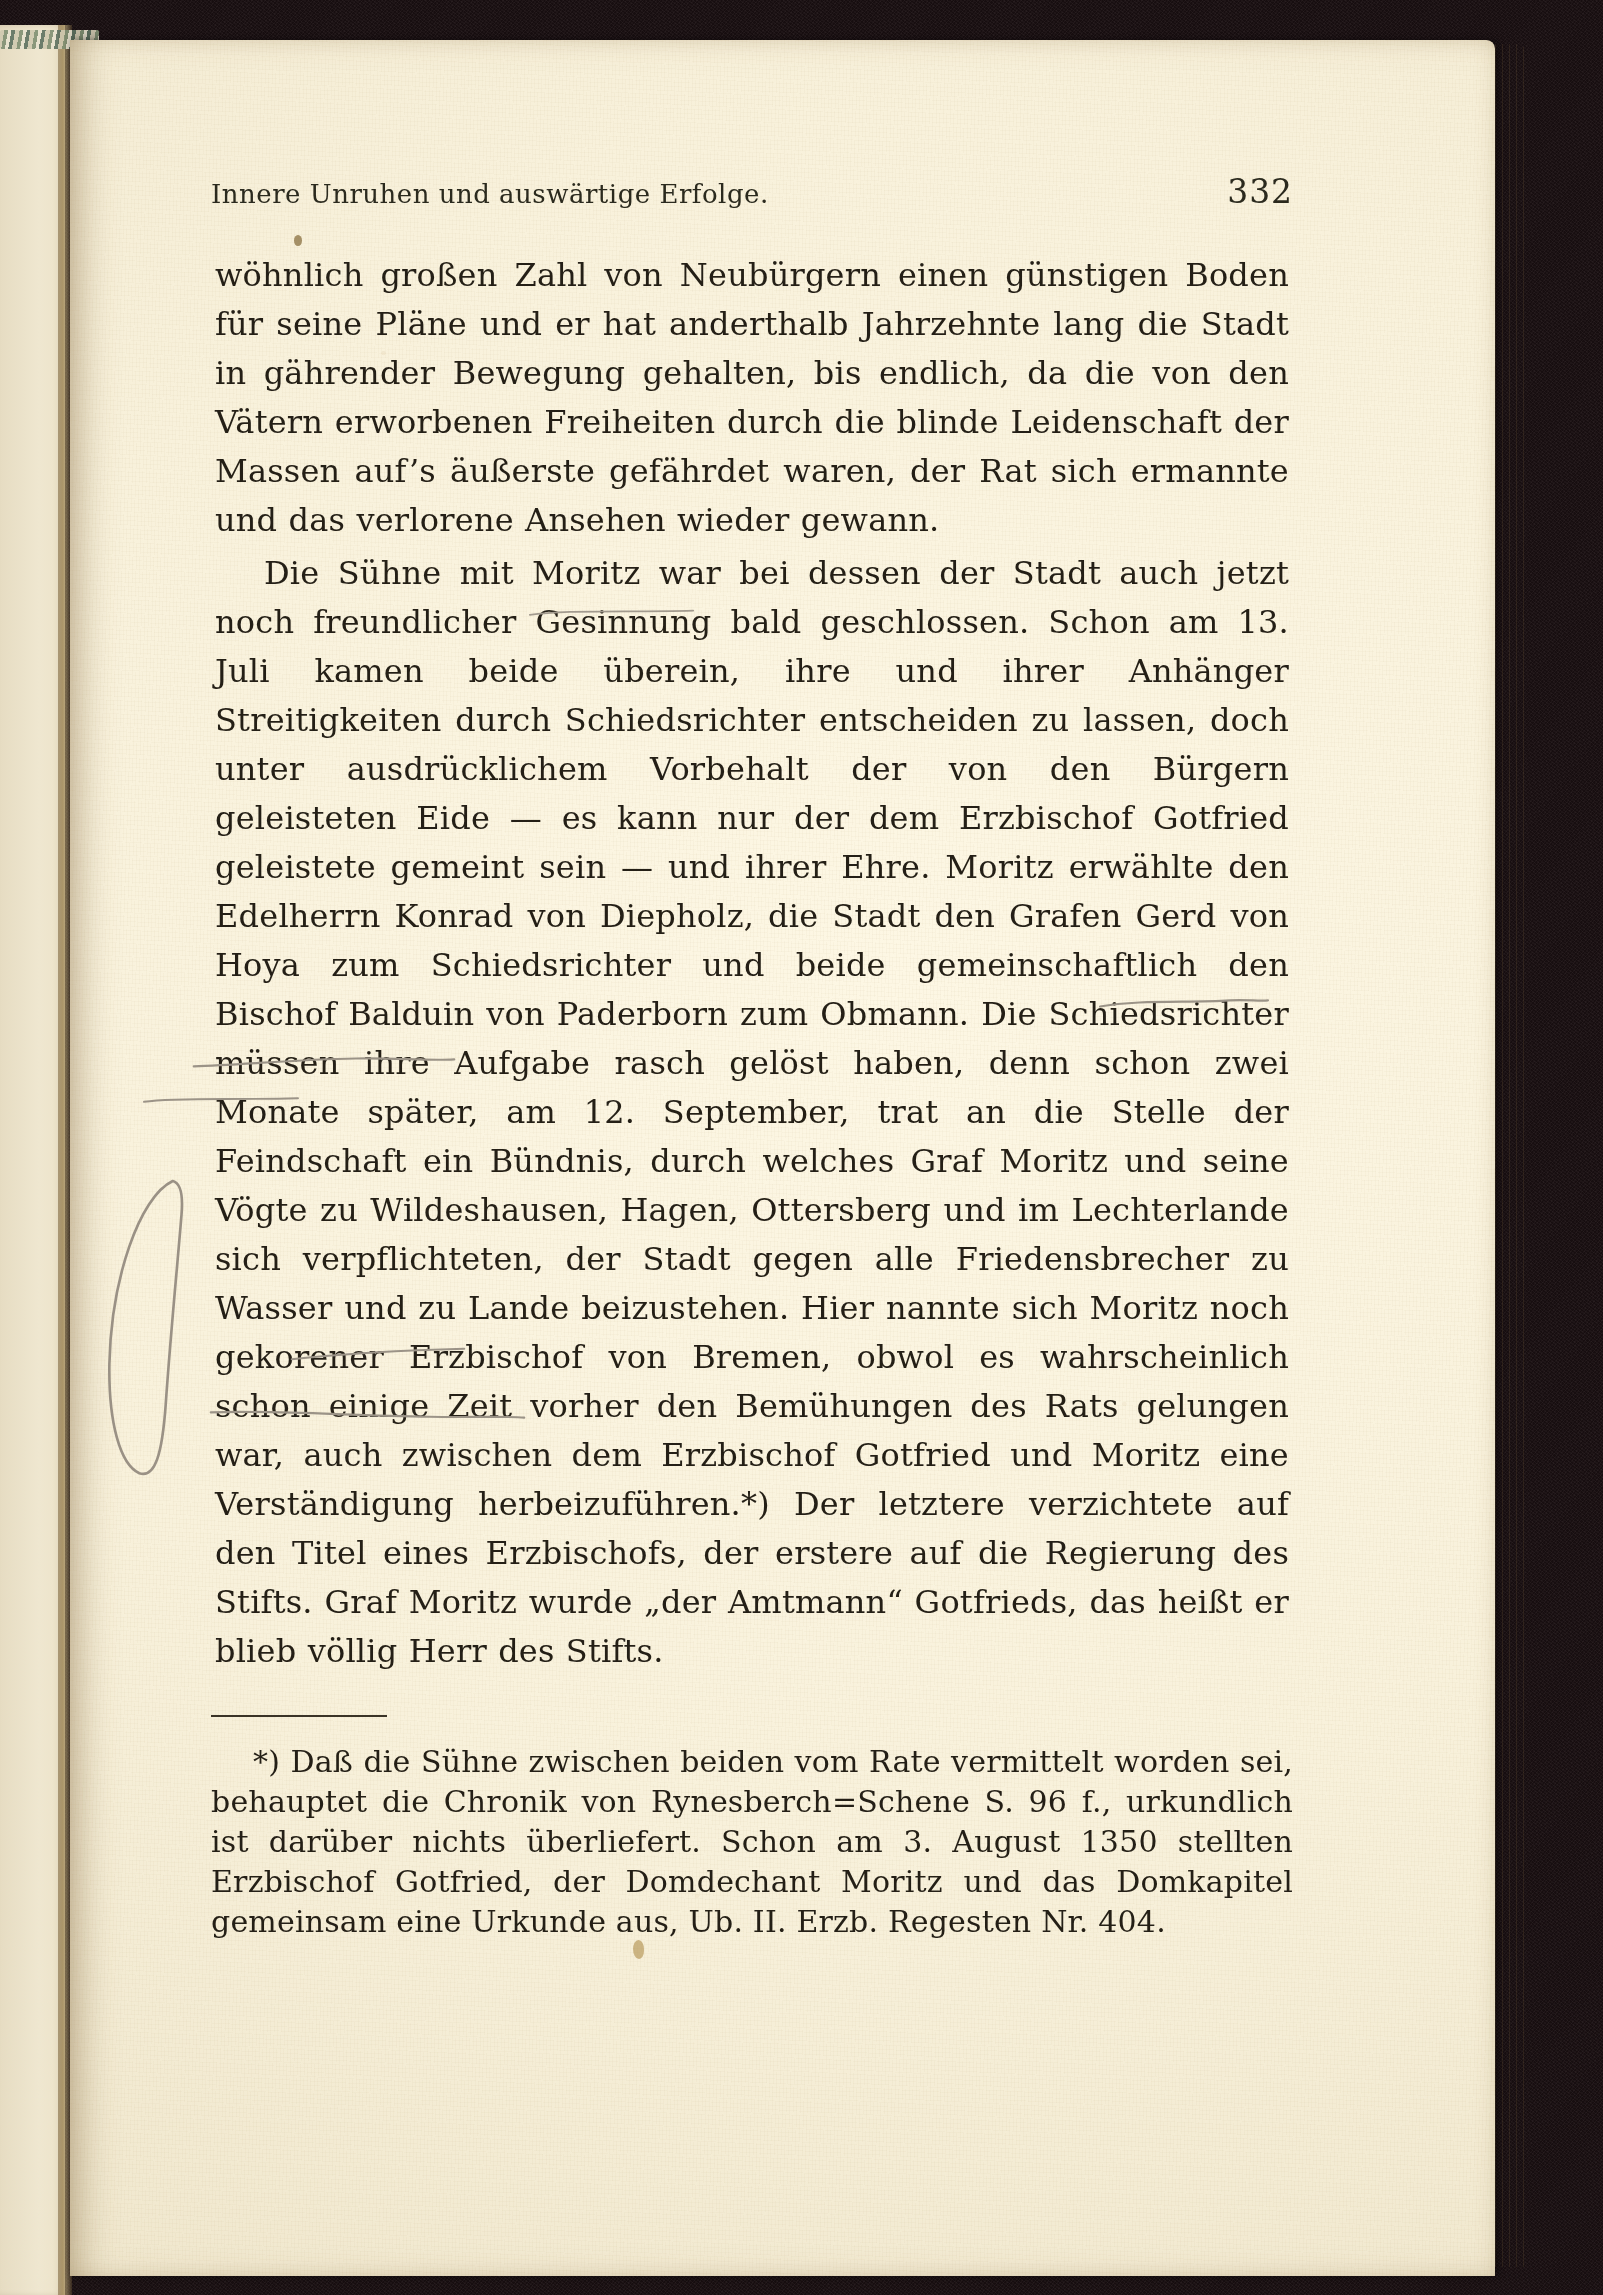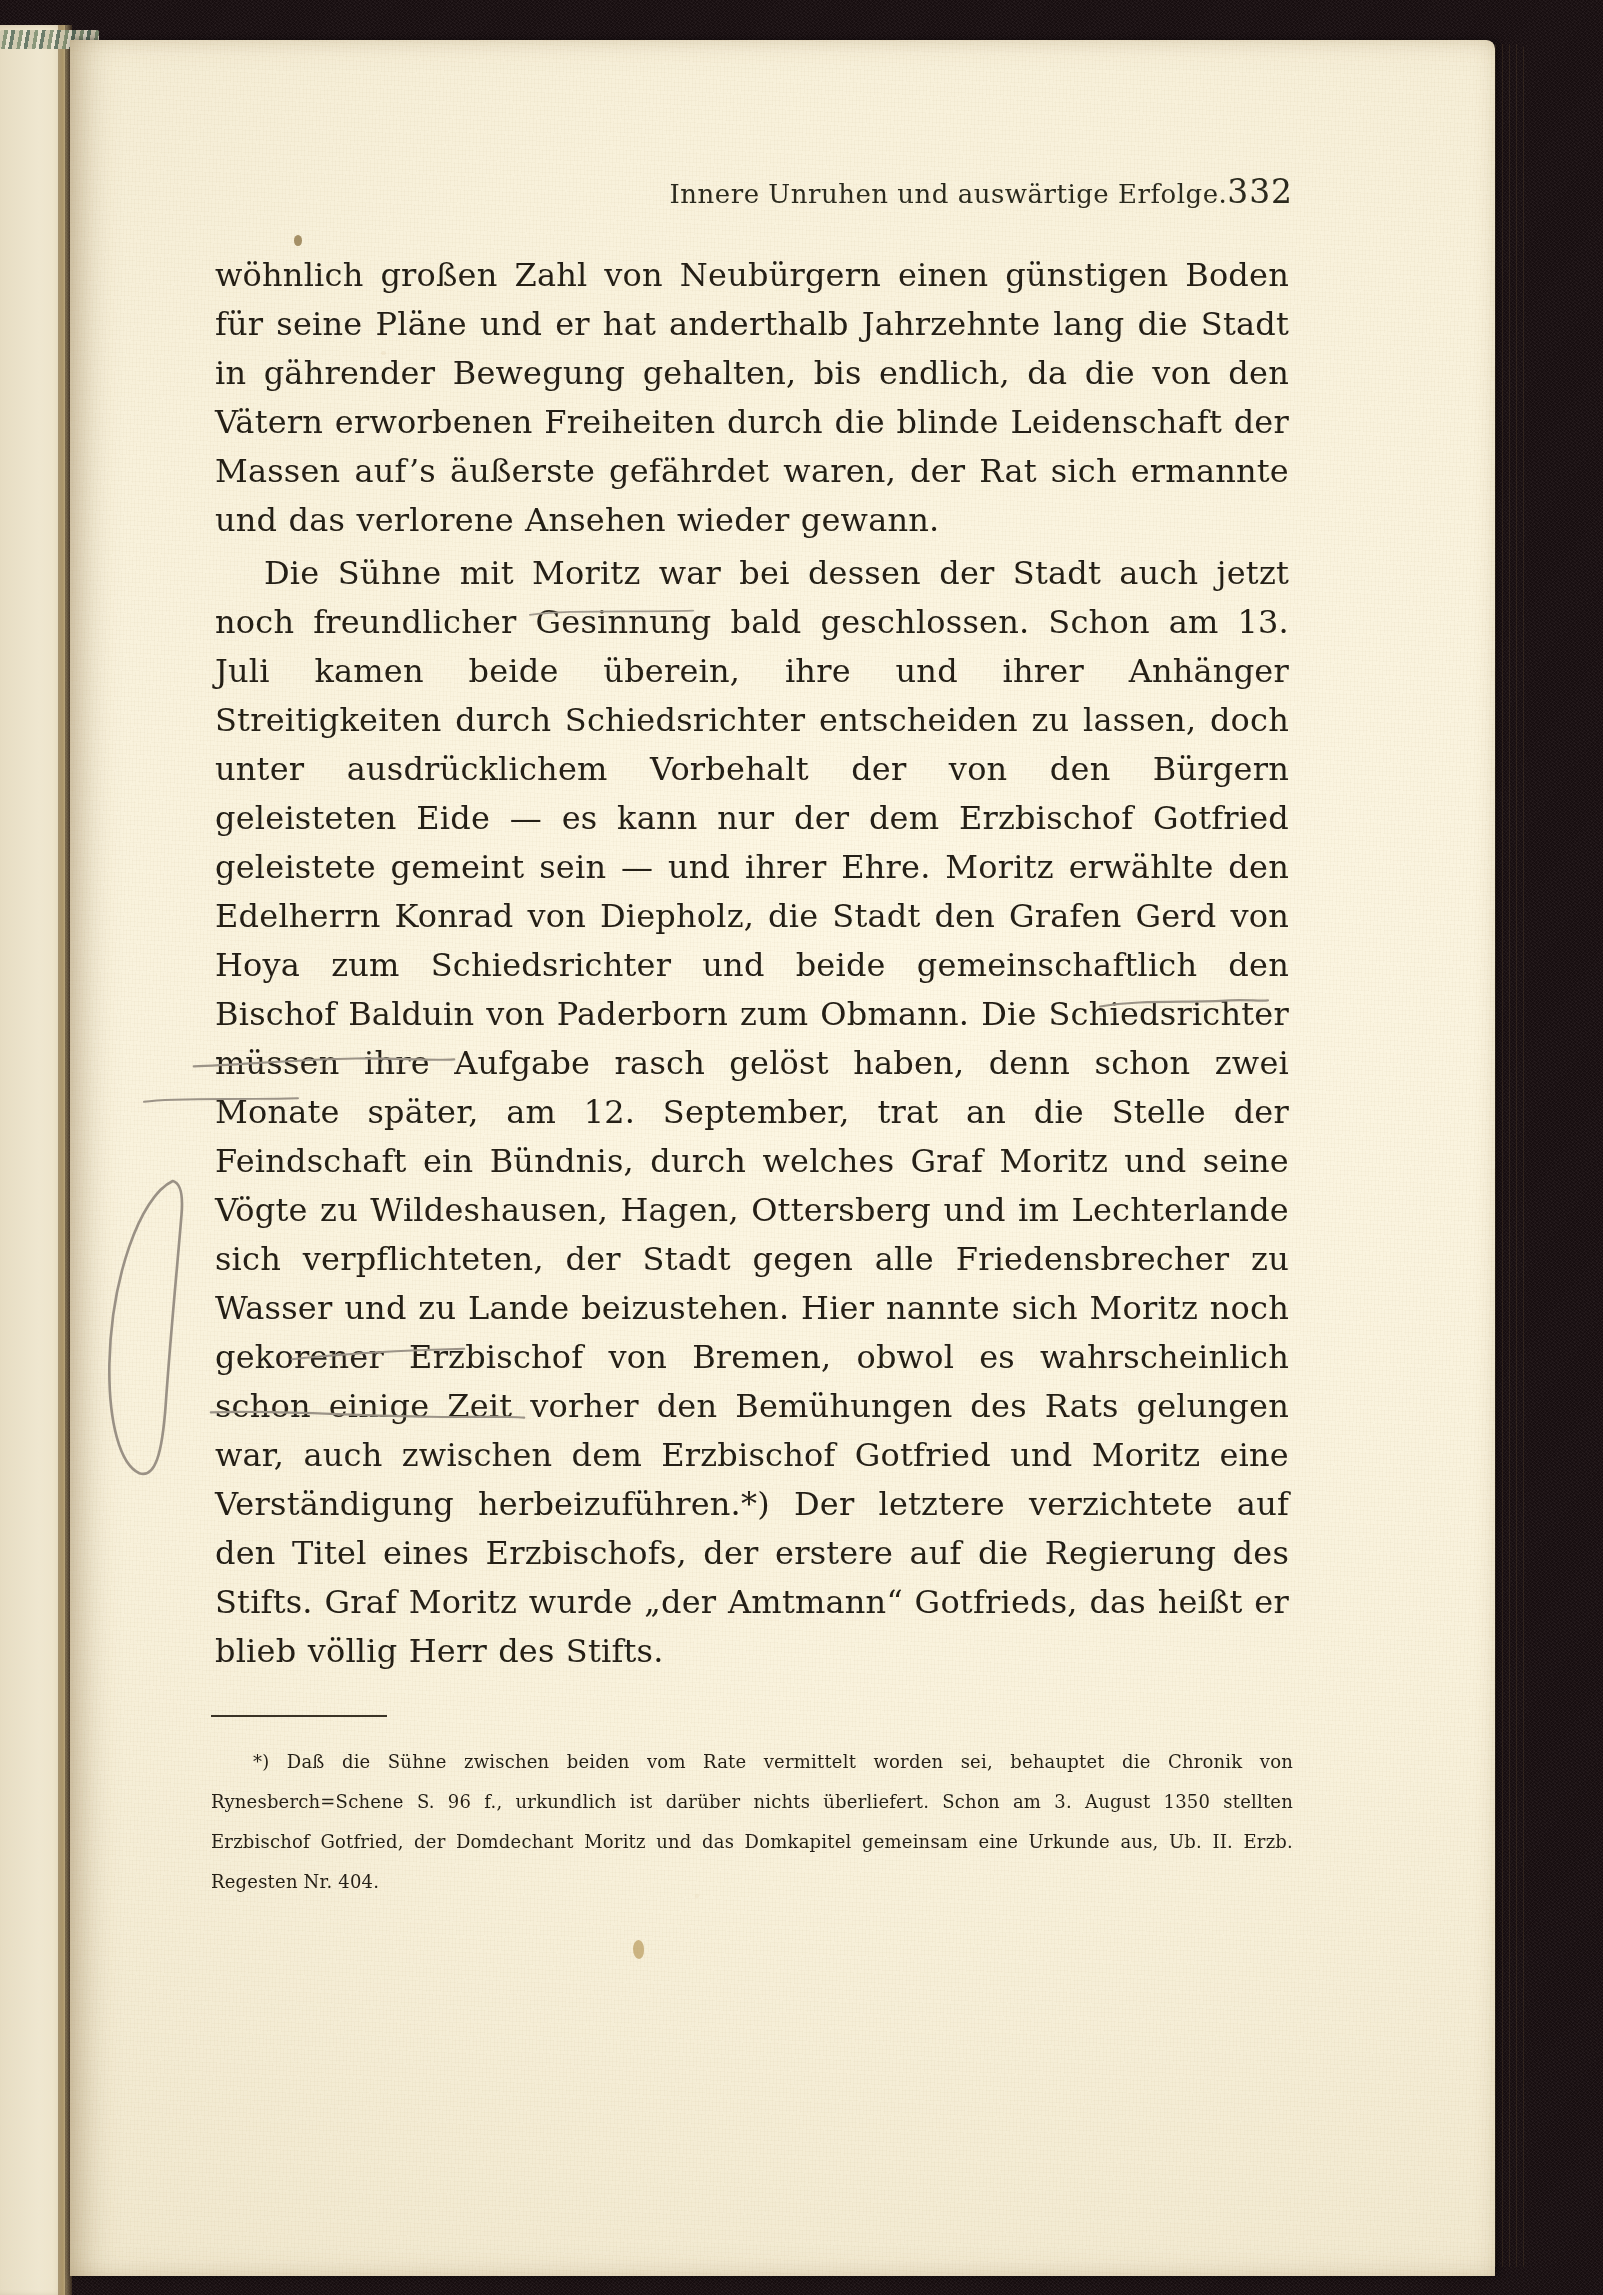"Innere Unruhen und auswärtige Erfolge." .running-head { justify-content: flex-end -> space-between }
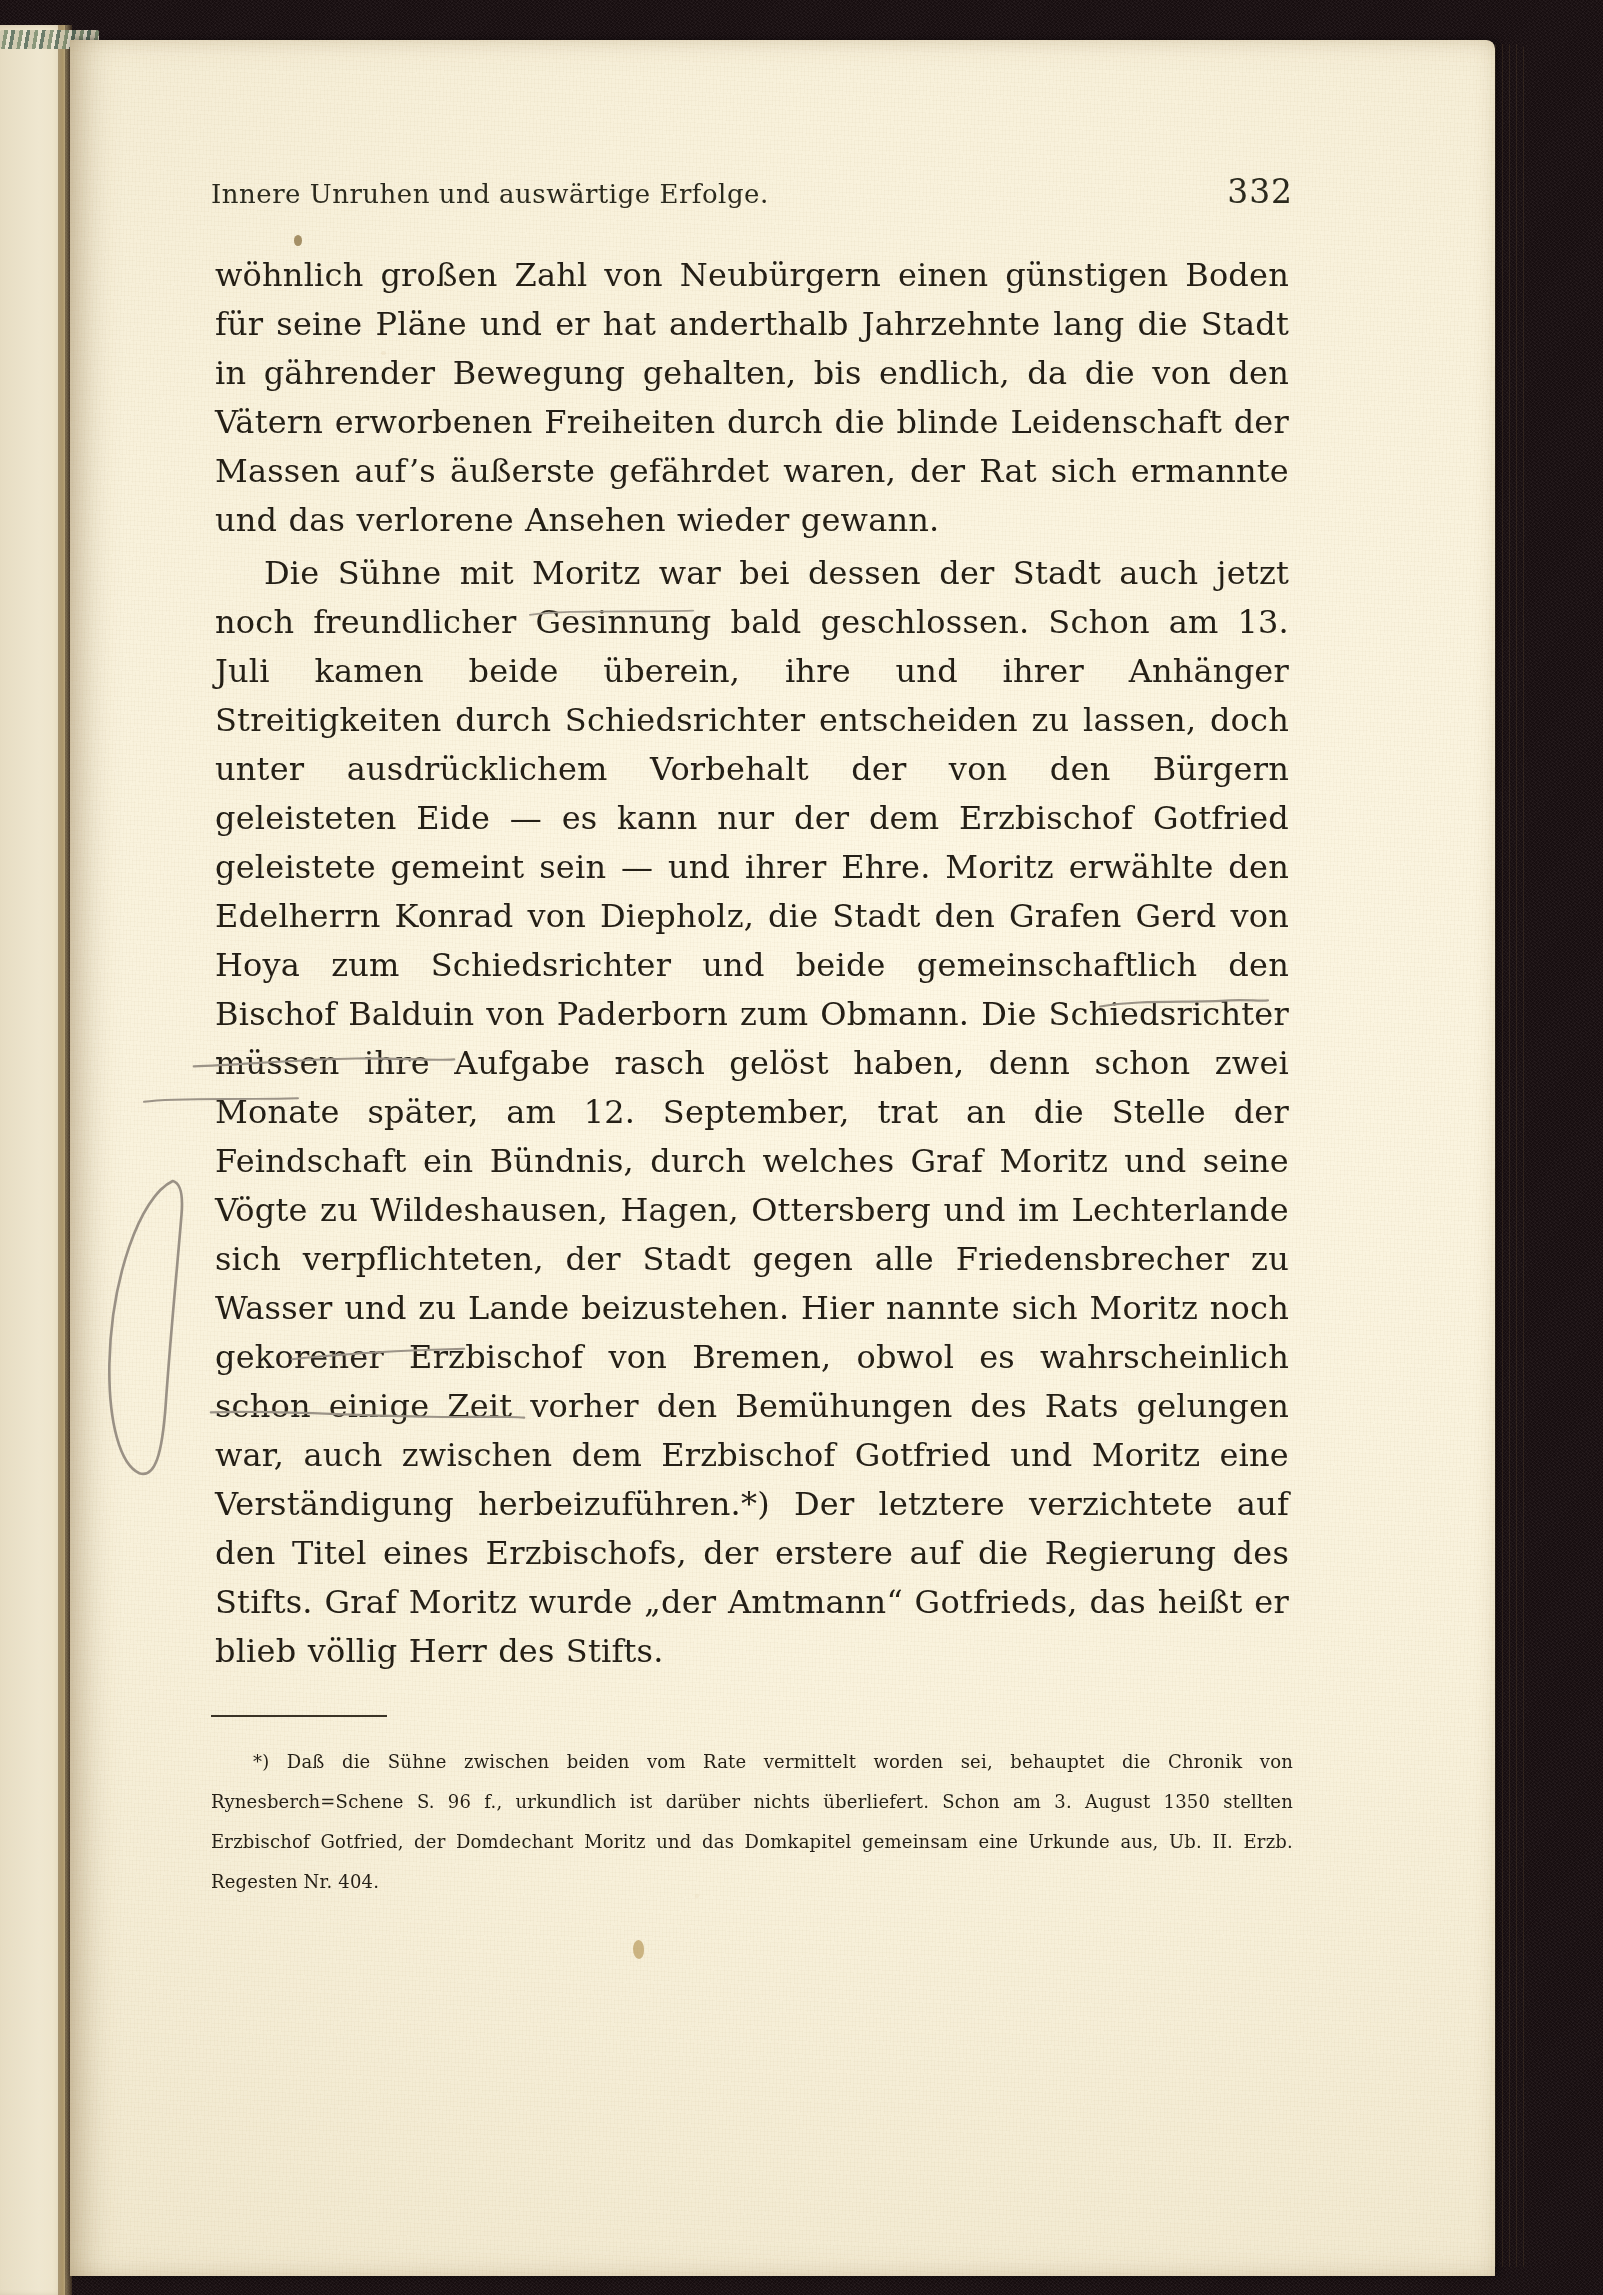"*) Daß die Sühne zwischen" .footnote { font-size: 18px -> 30px }
